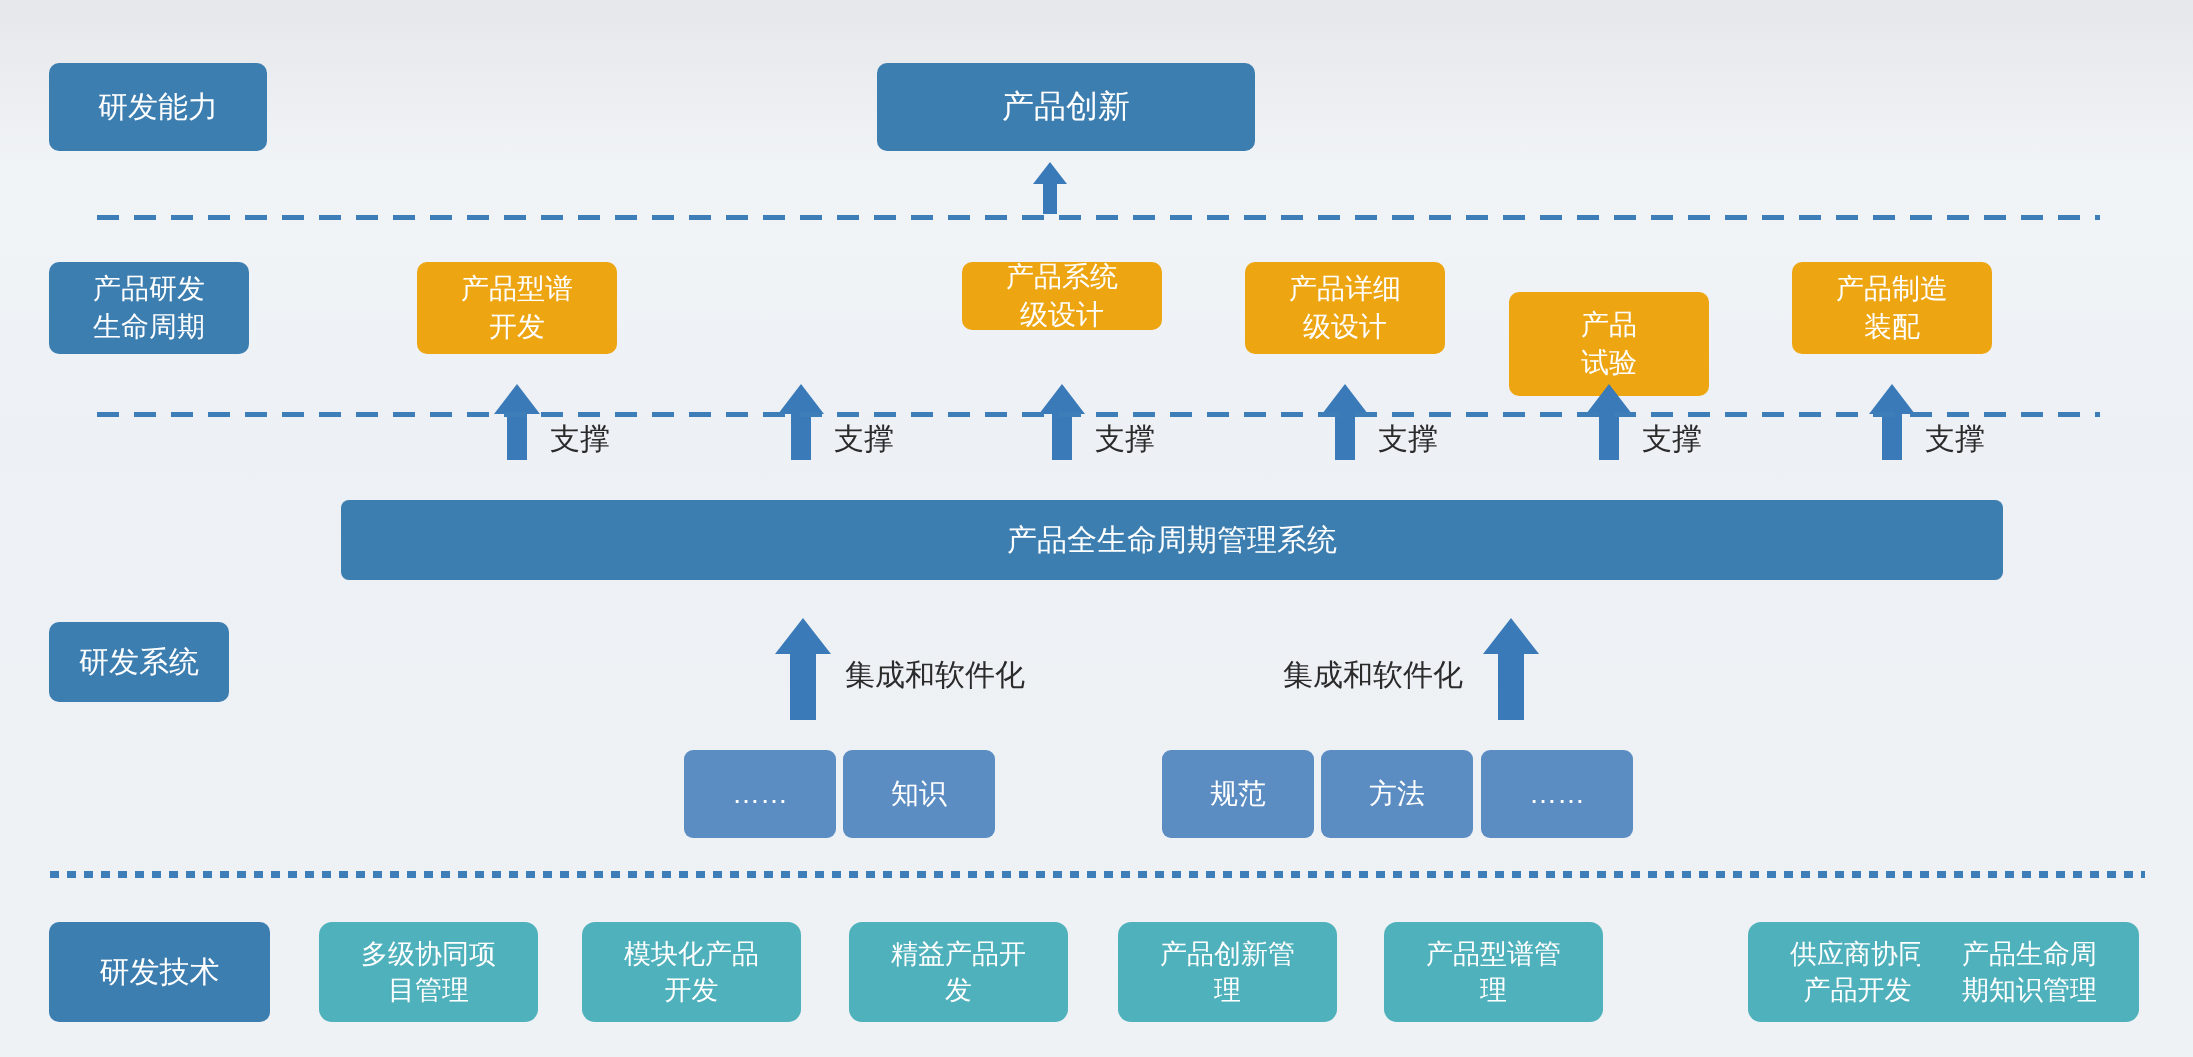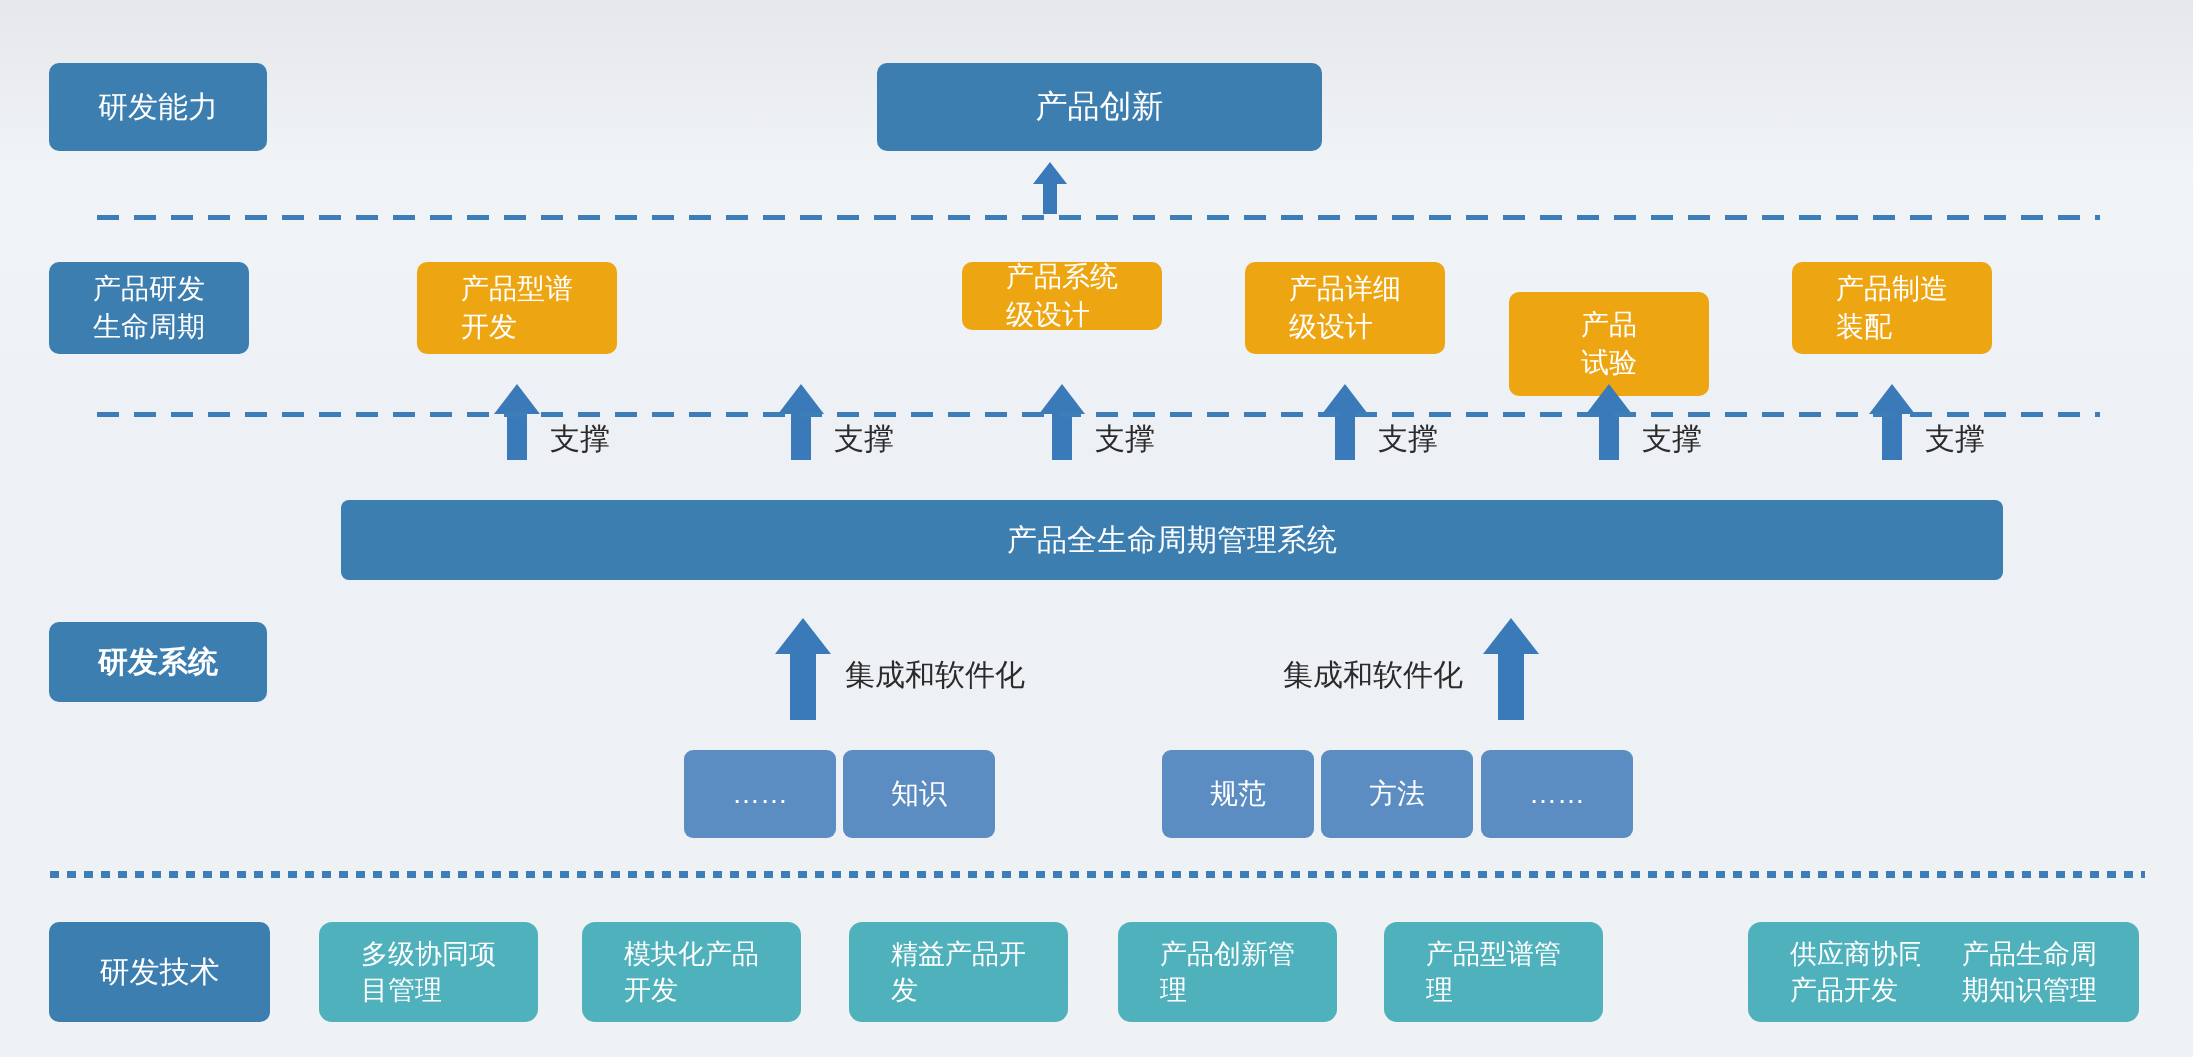"研发能力" .box { text-align: left -> center }
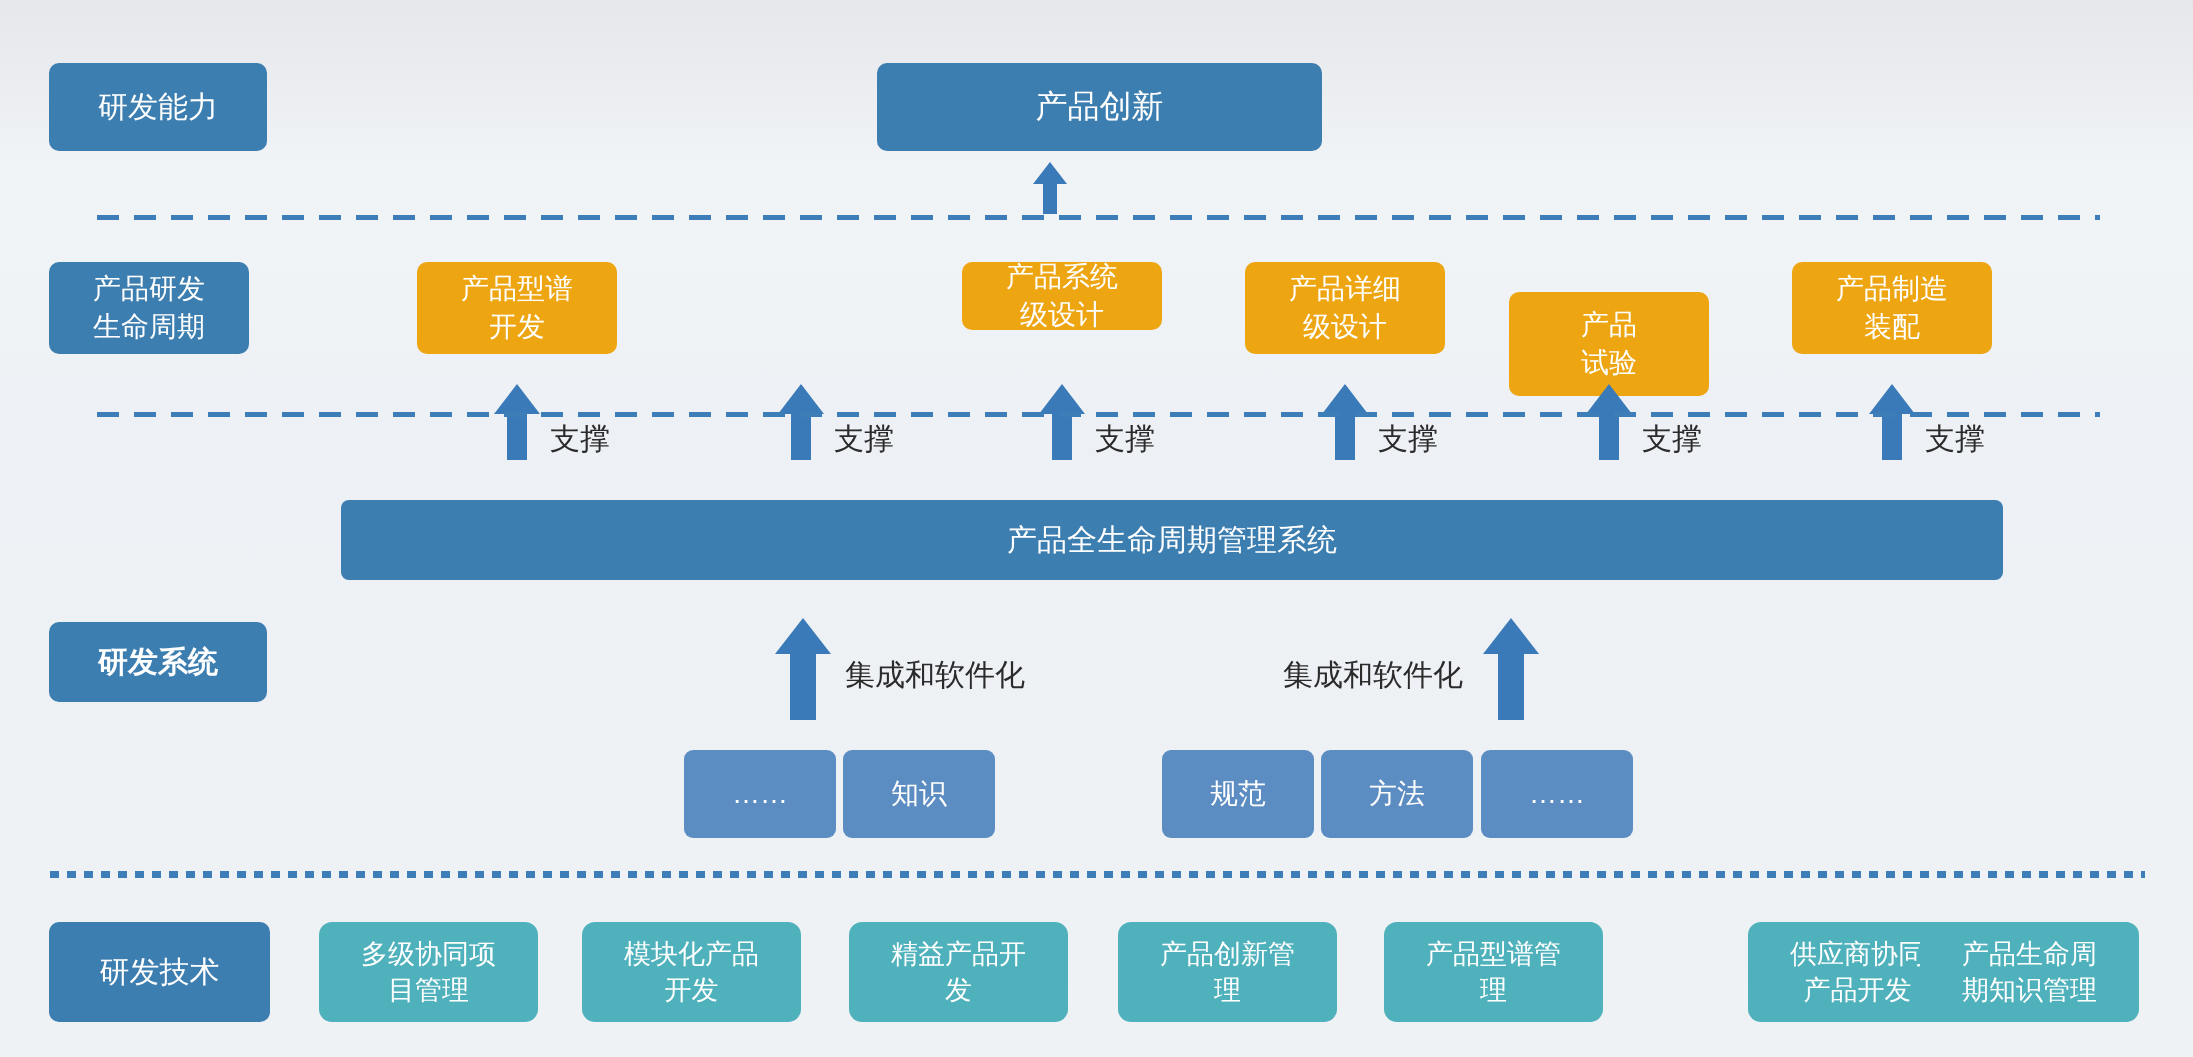"产品创新" div.box { width: 445px -> 378px }
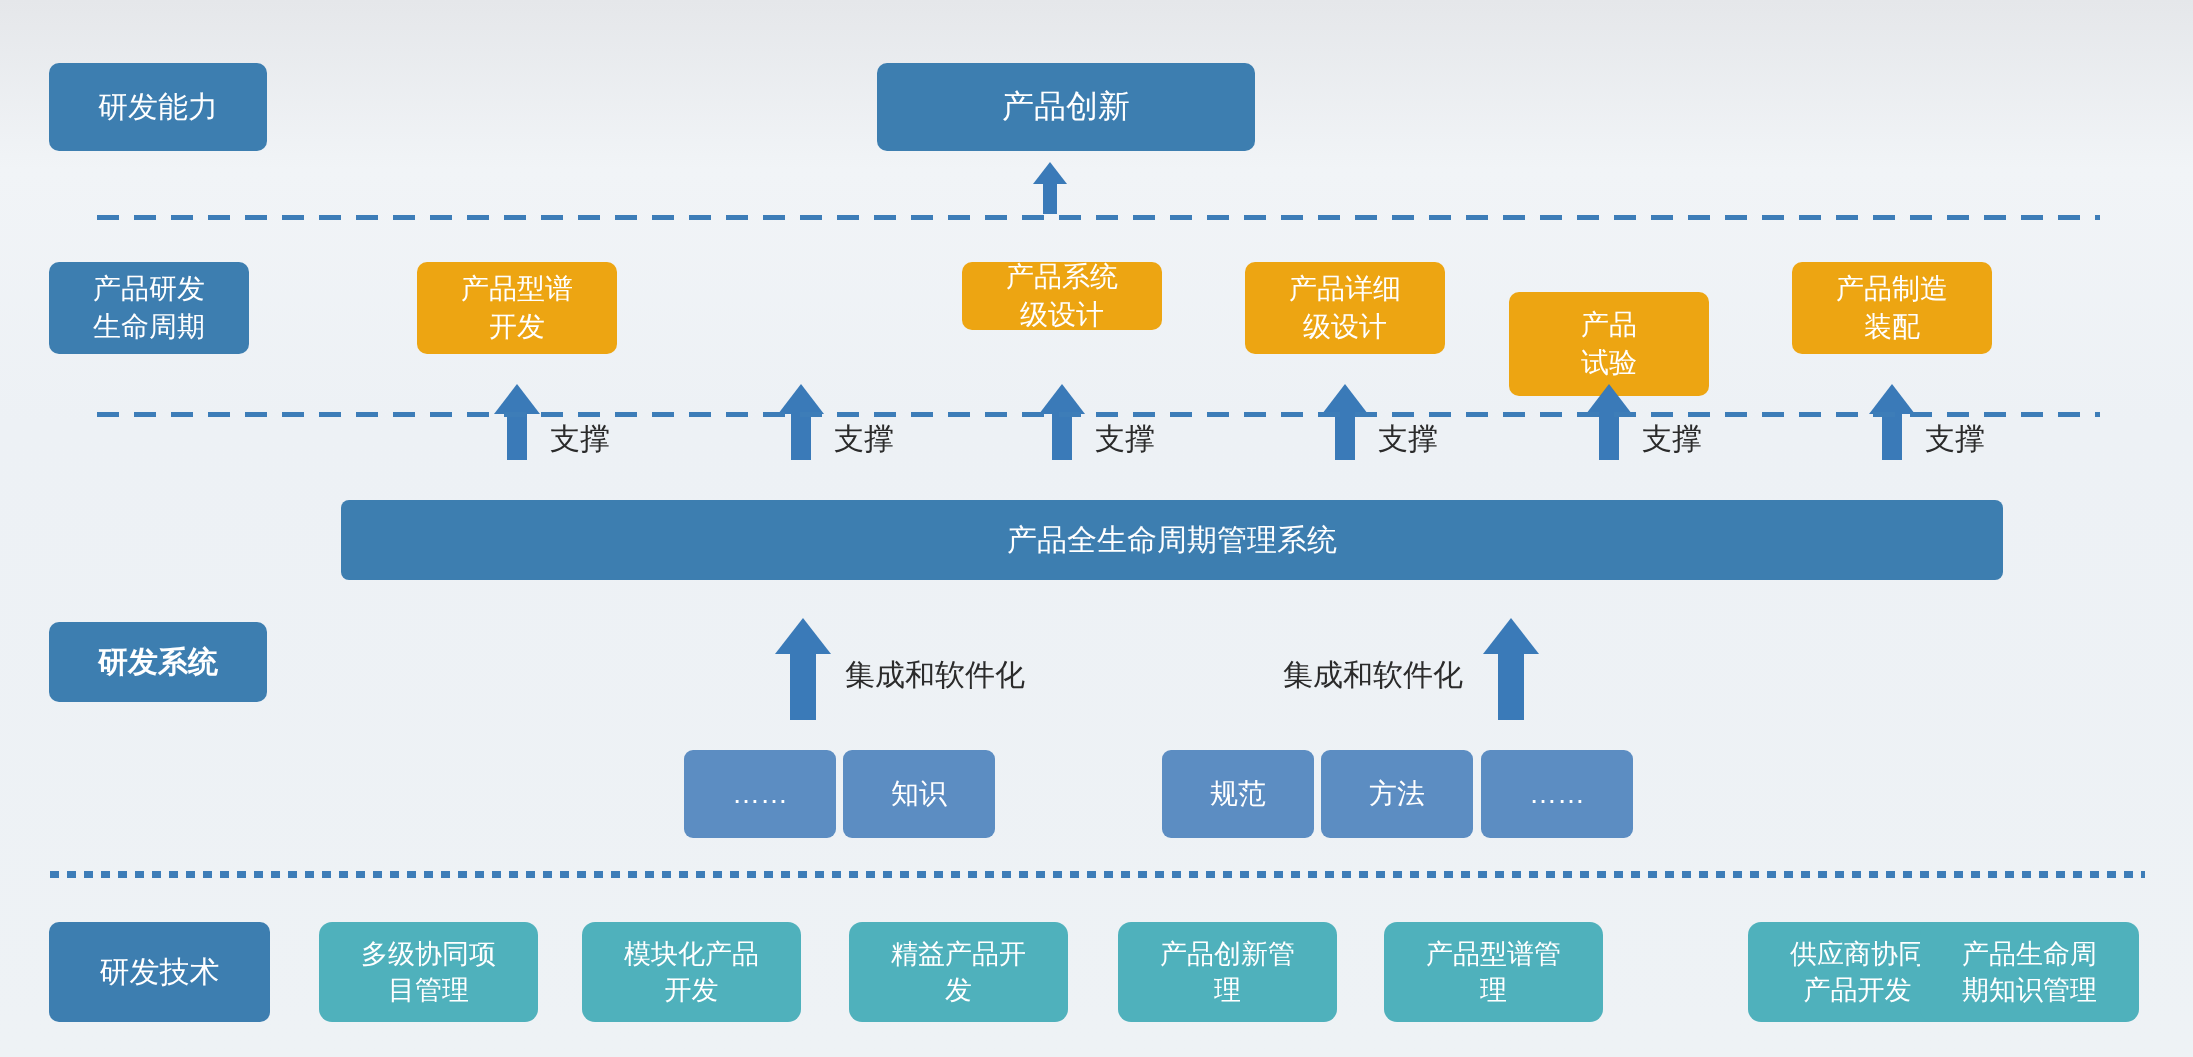"研发系统" div.box { font-weight: bold -> none; width: 218px -> 180px }
